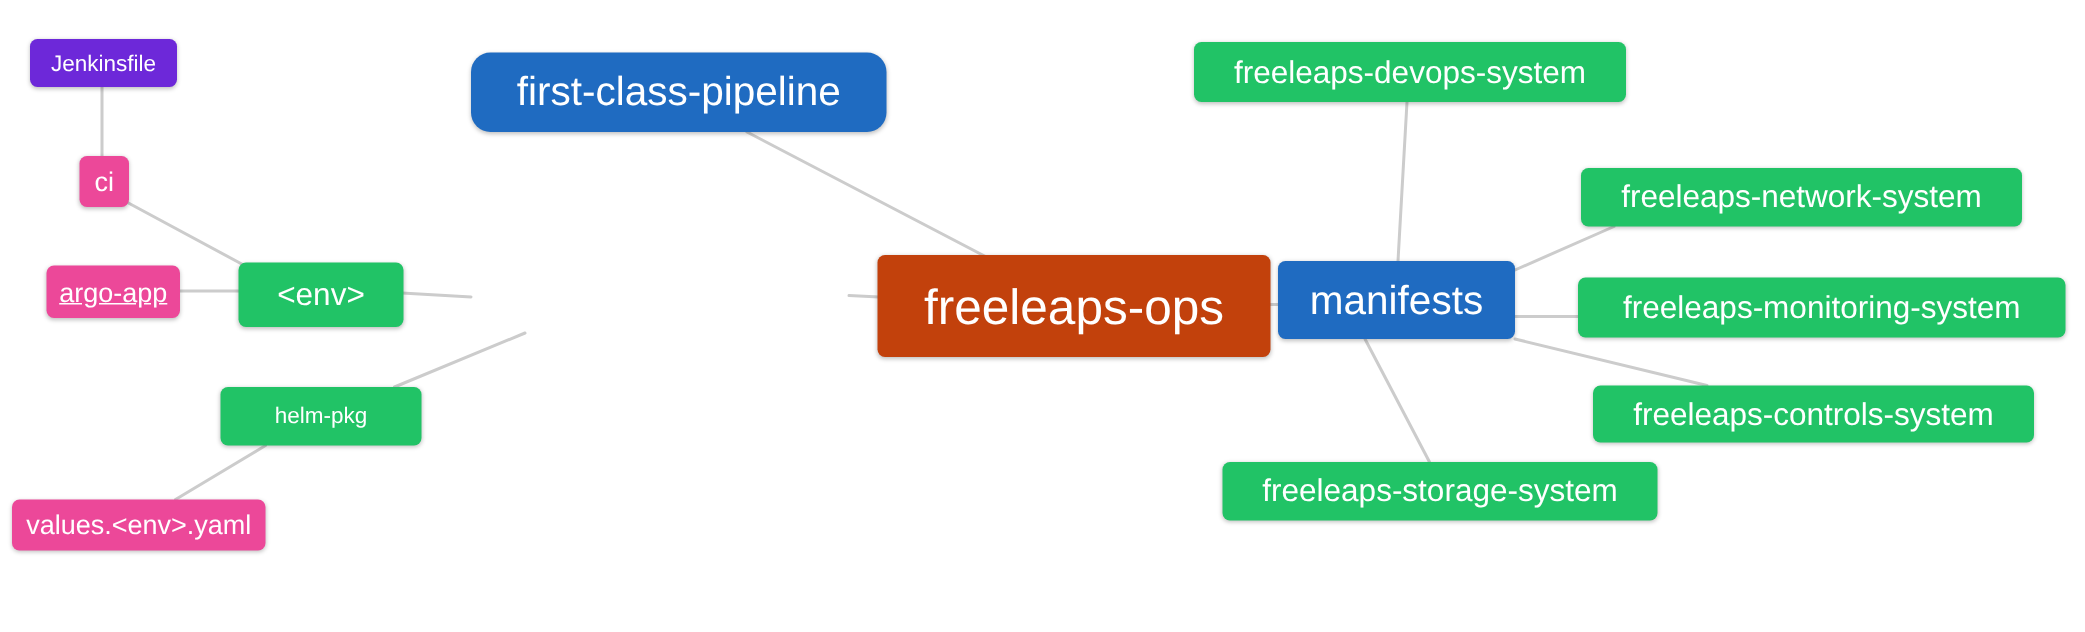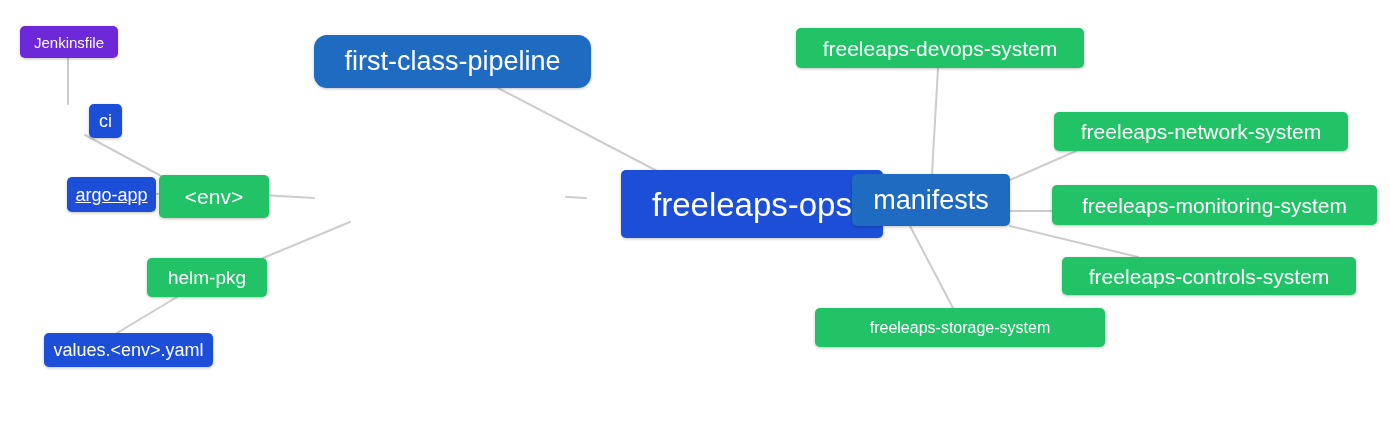"ci" .c-red { background: #1d4ed8 -> #ec4899; margin-left: 36px -> none }
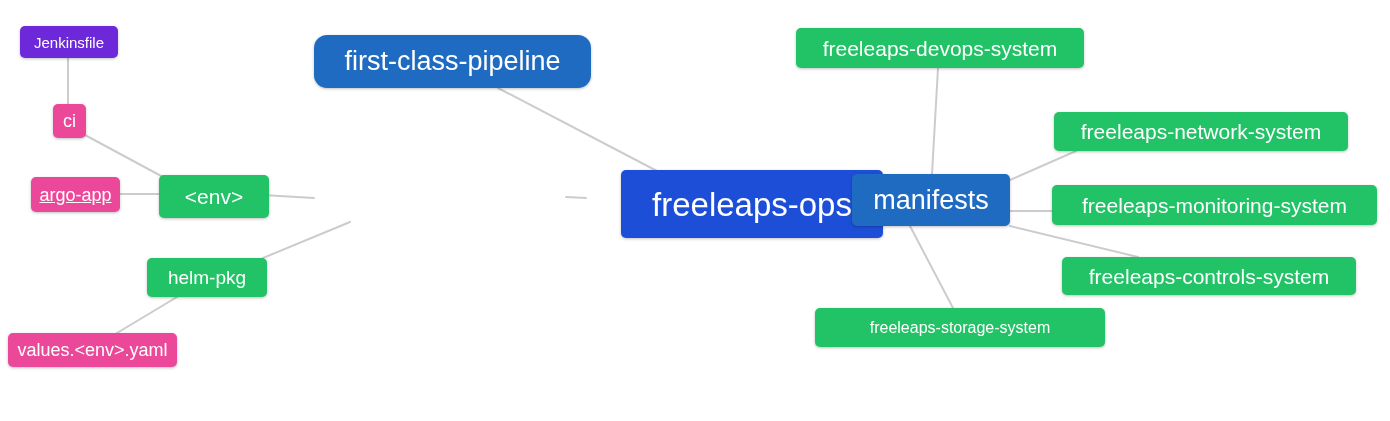"freeleaps-ops" .c-dark { background: #1d4ed8 -> #c2410c; margin-left: 36px -> none }
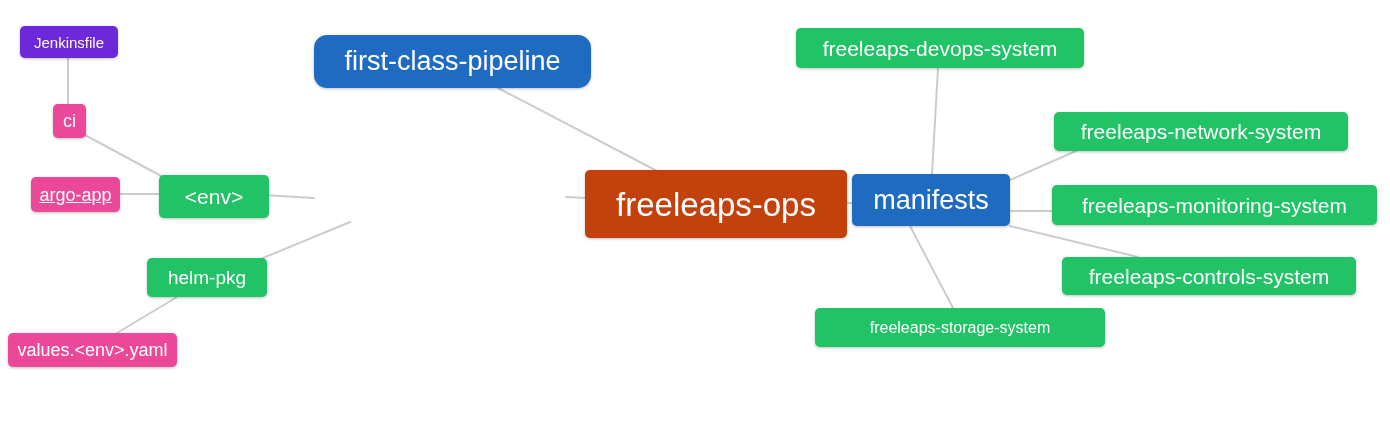"helm-pkg" .n-helm { font-size: 19px -> 15px; width: 120px -> 134px }
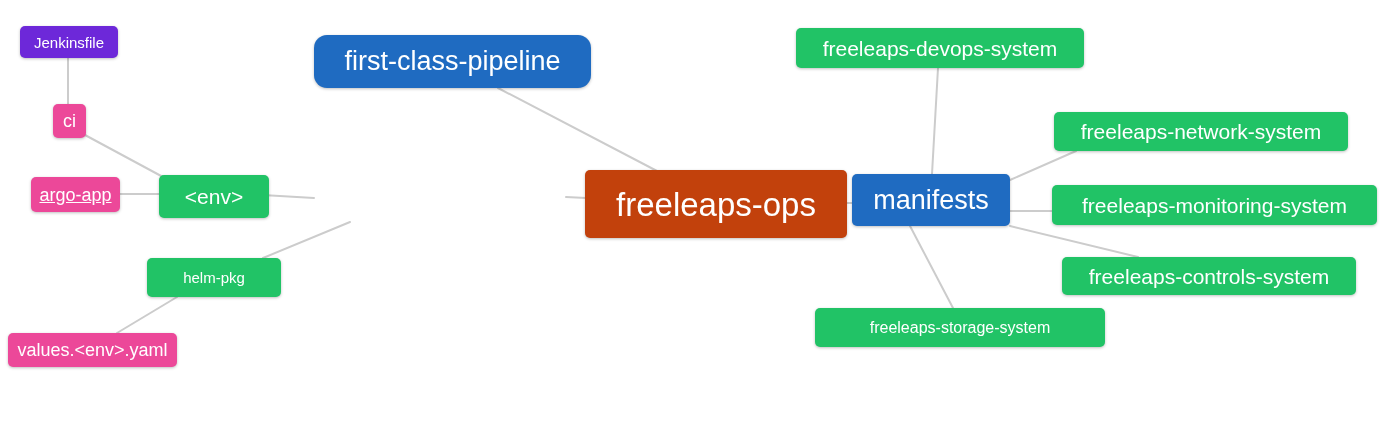"freeleaps-storage-system" .n-storage { font-size: 16px -> 21px }
